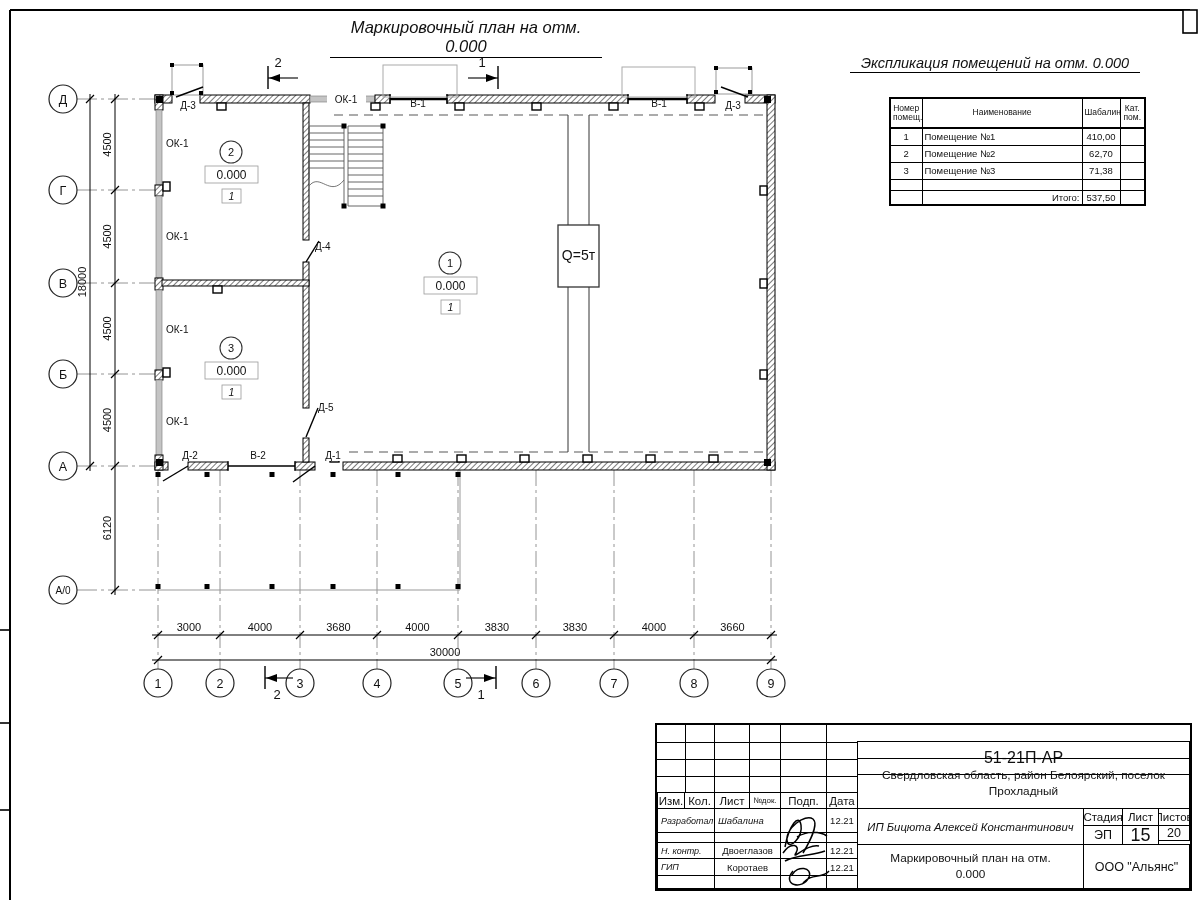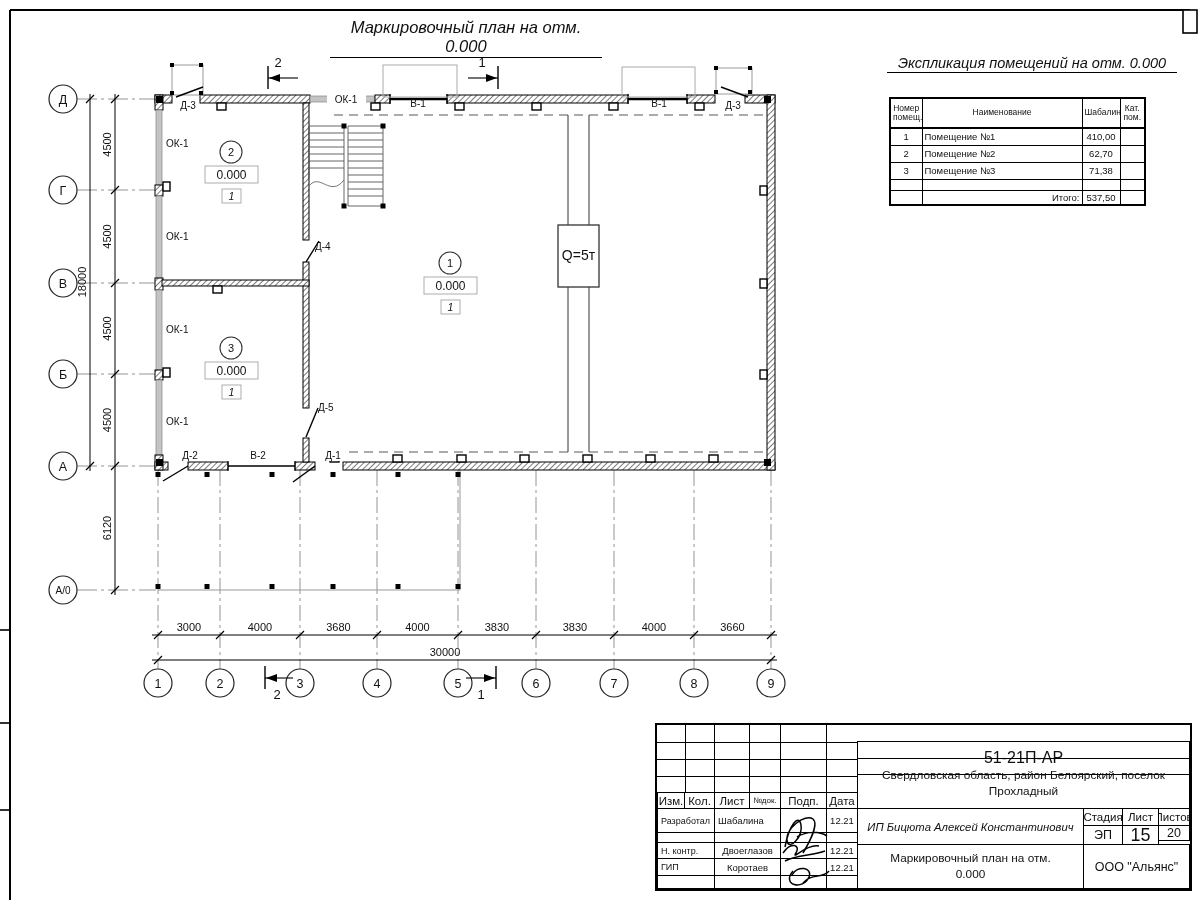"Экспликация помещений на отм. 0.000" .title-exp { left: 887px -> 850px }
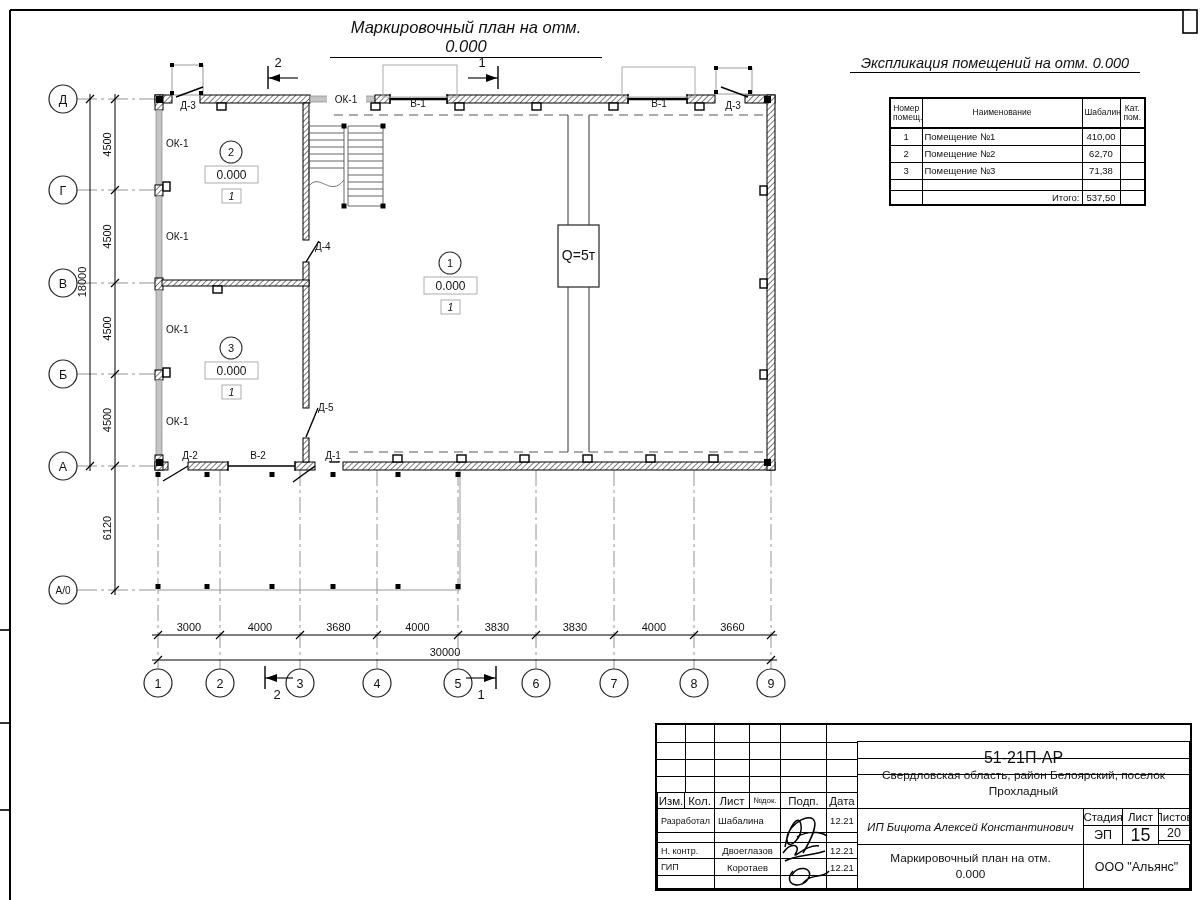"Разработал" .tb.lbl { font-style: none -> italic }
